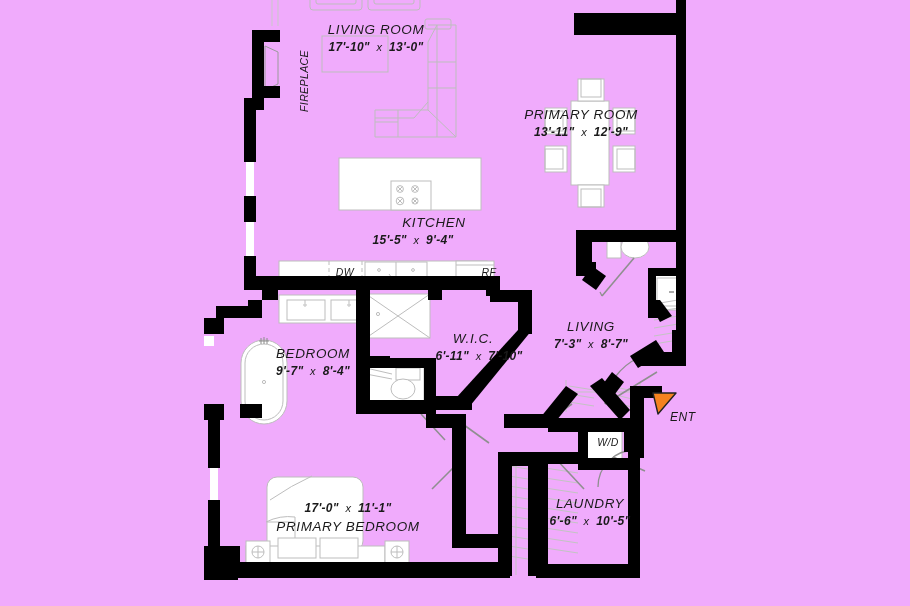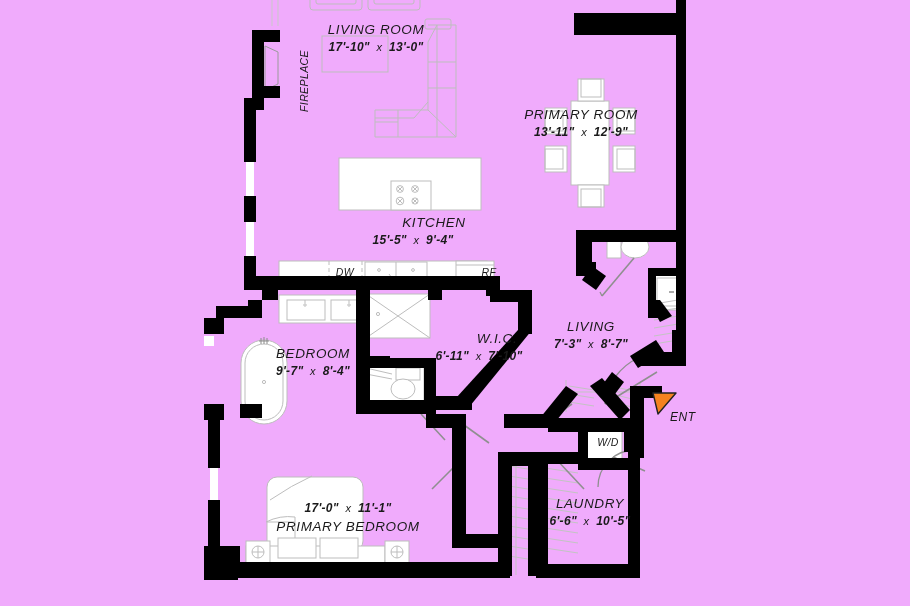"W.I.C." div.lbl { left: 497px -> 473px }
